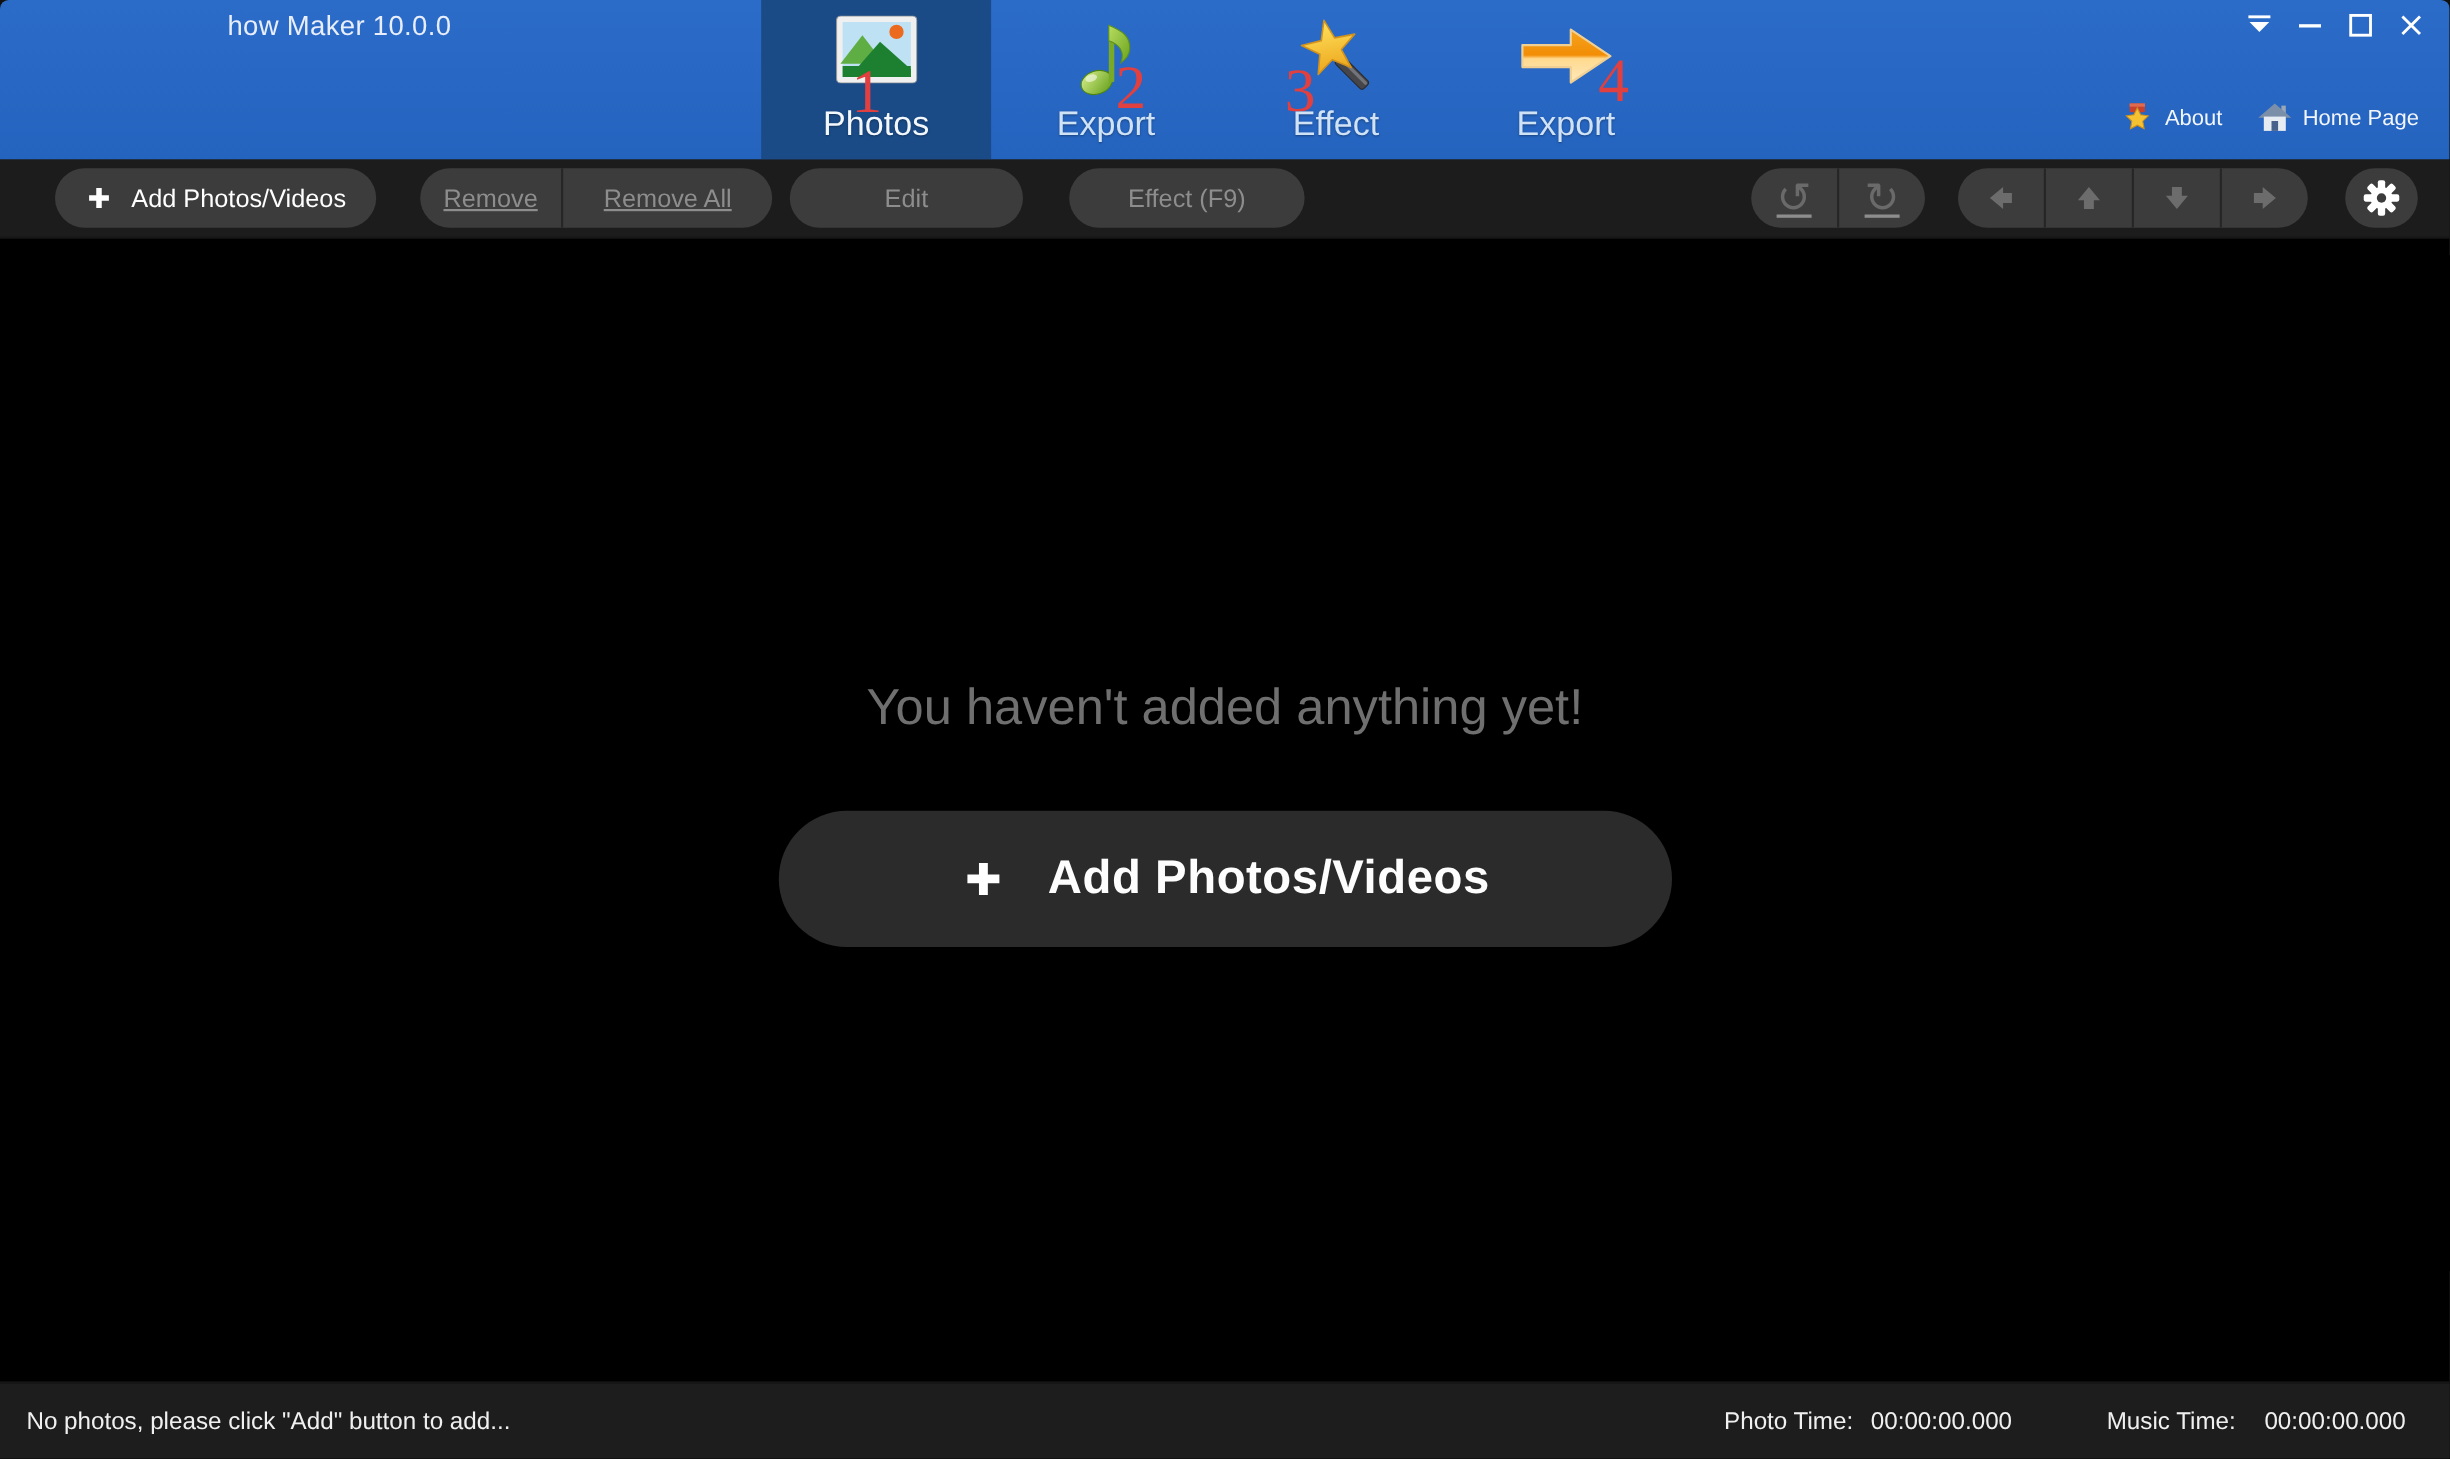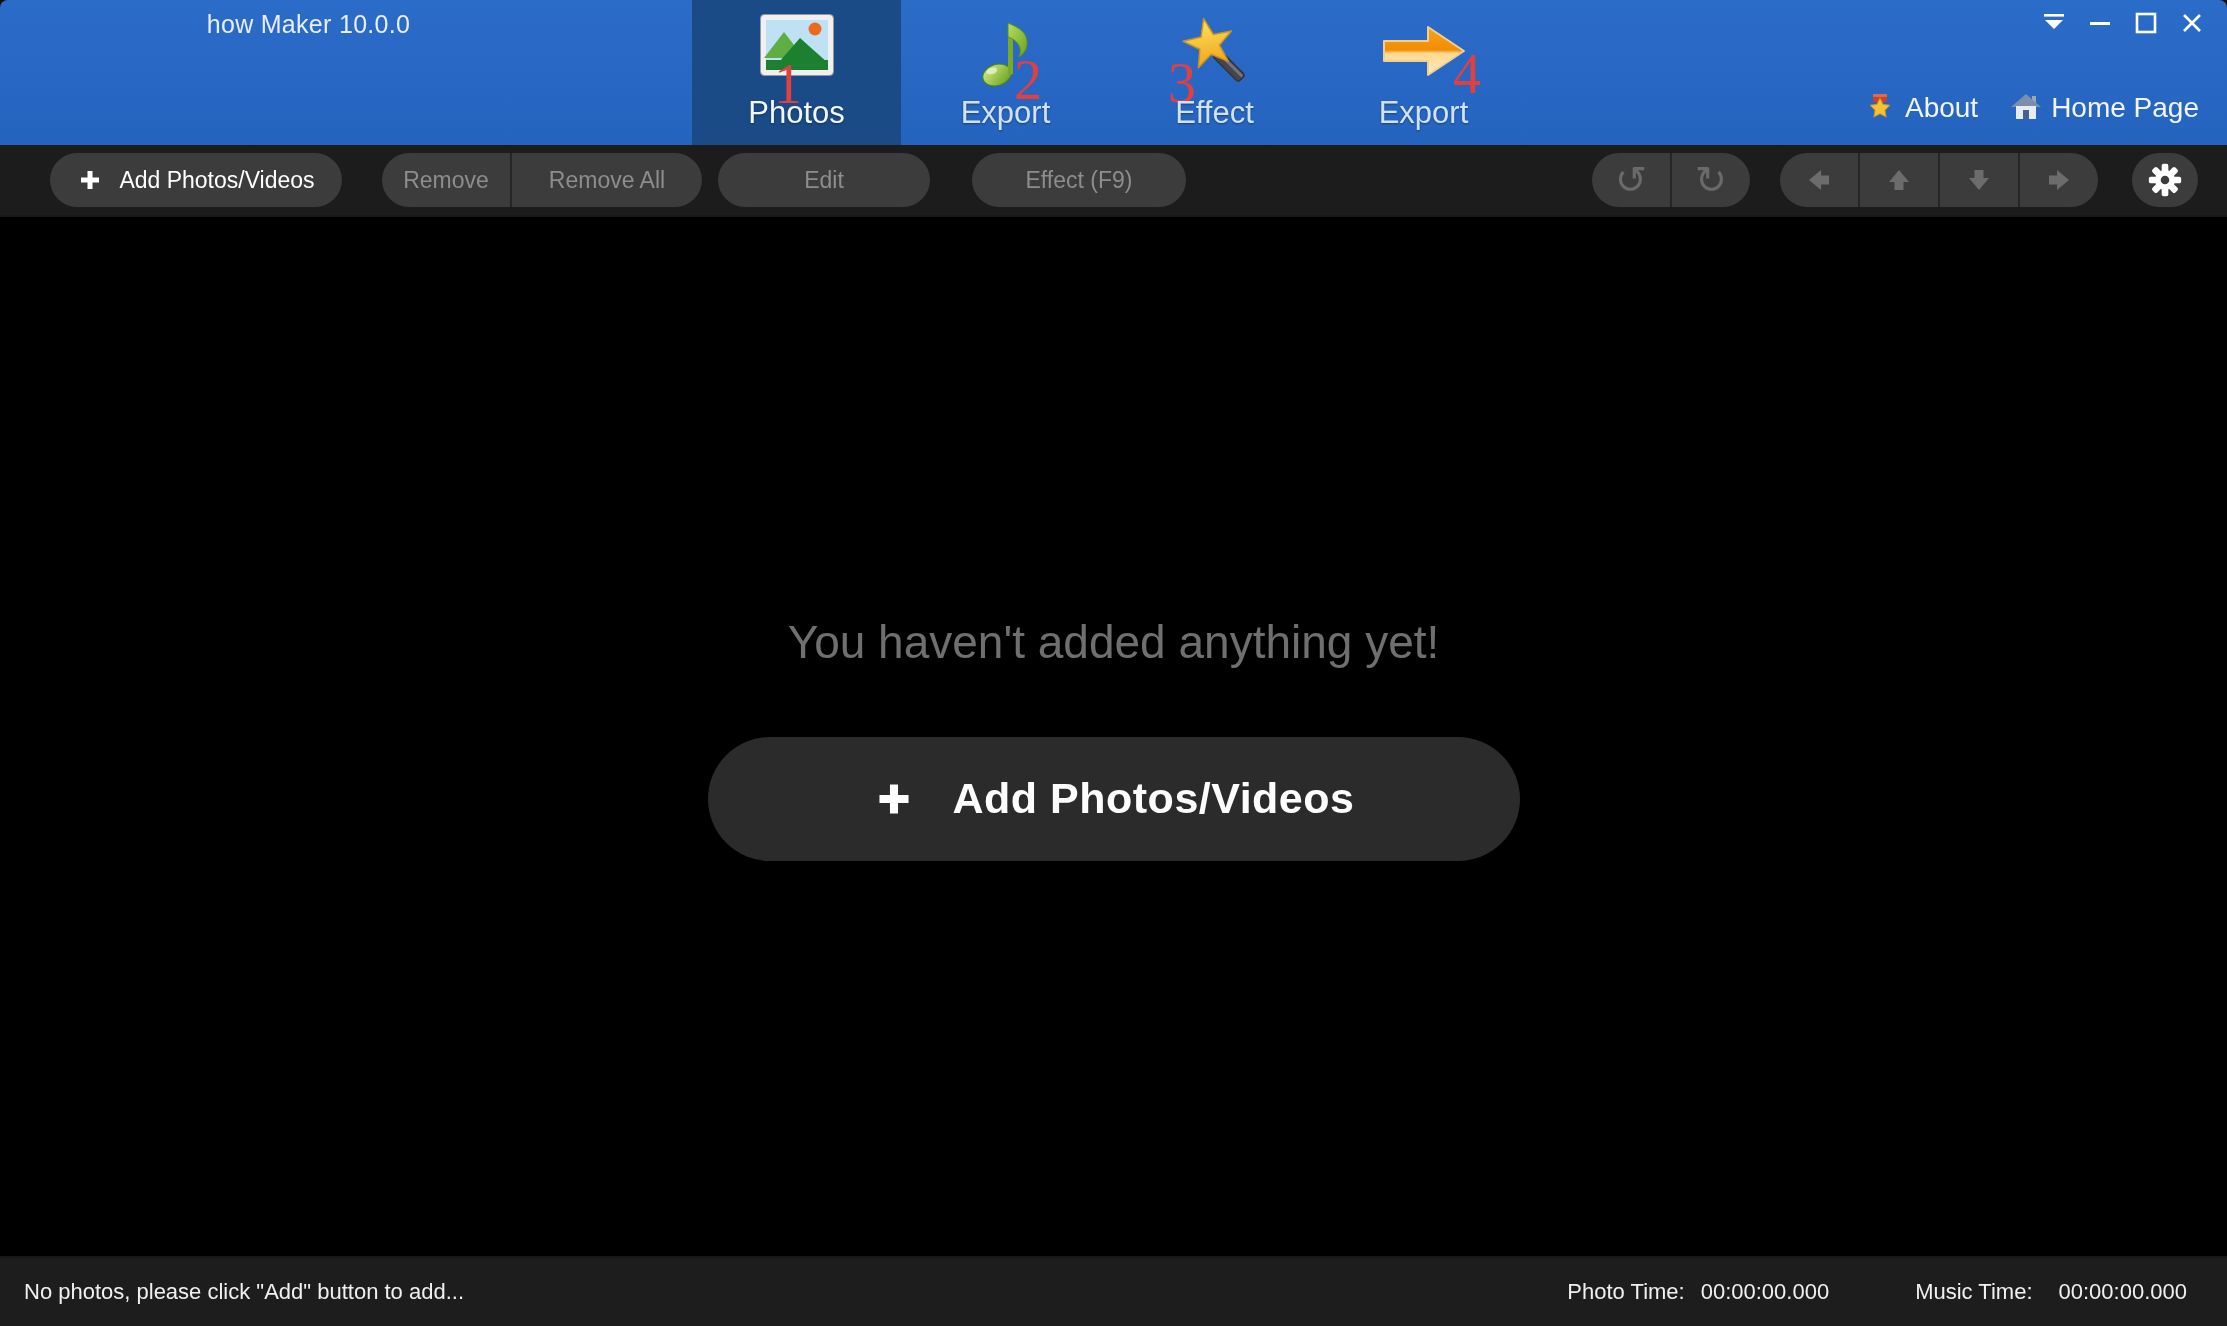"About" .tb-link { font-size: 28px -> 20px }
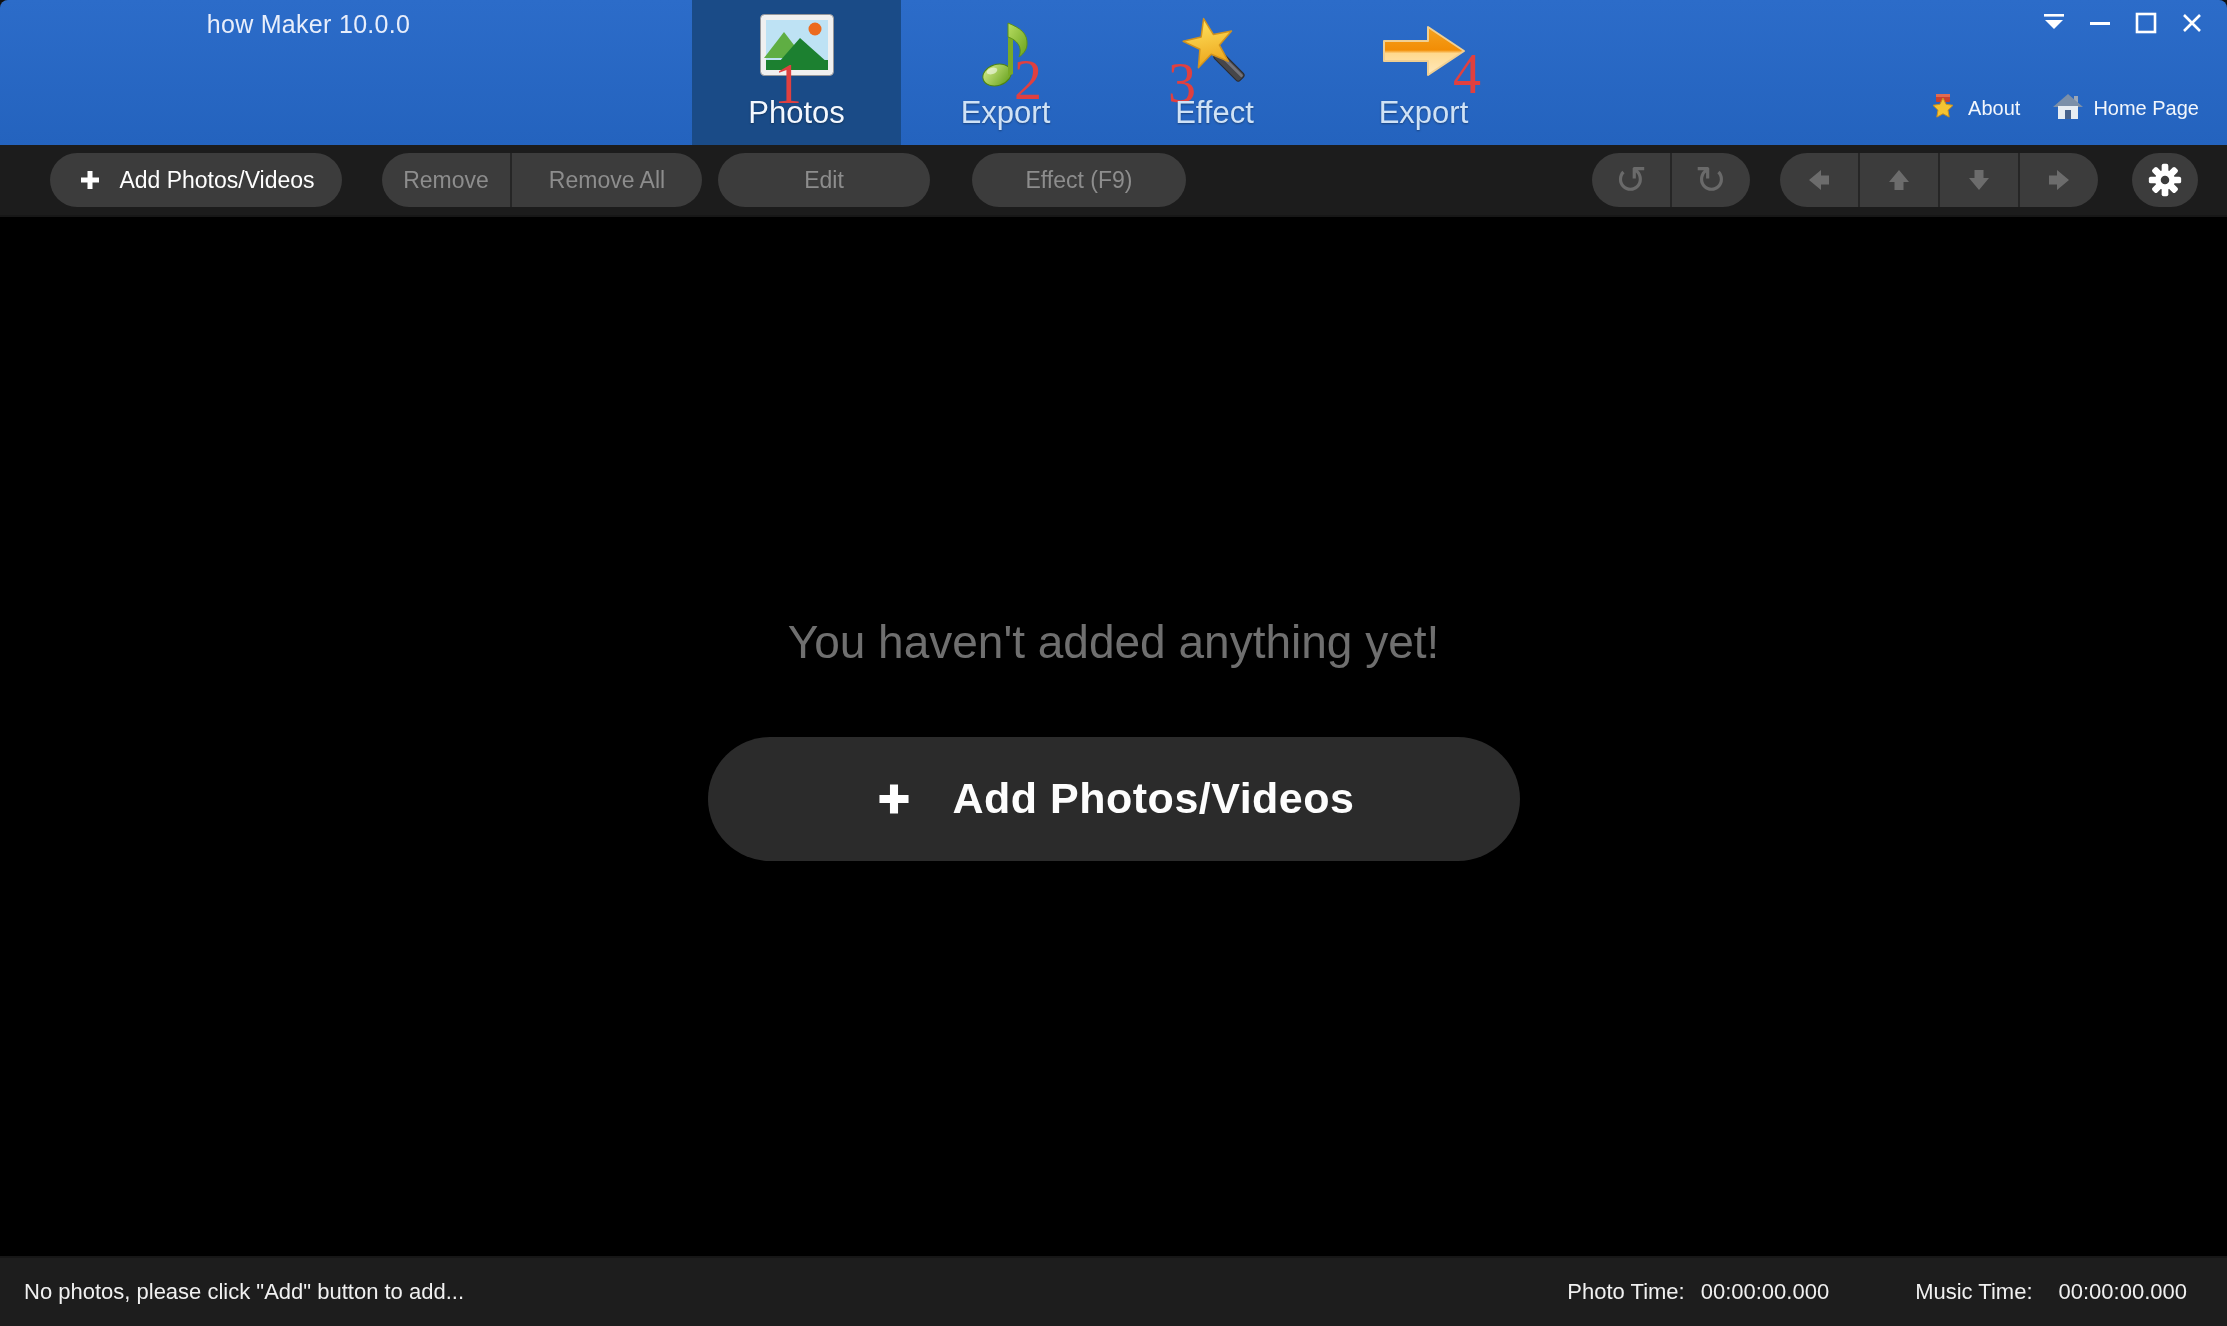"Remove" .seg { text-decoration: none -> underline }
